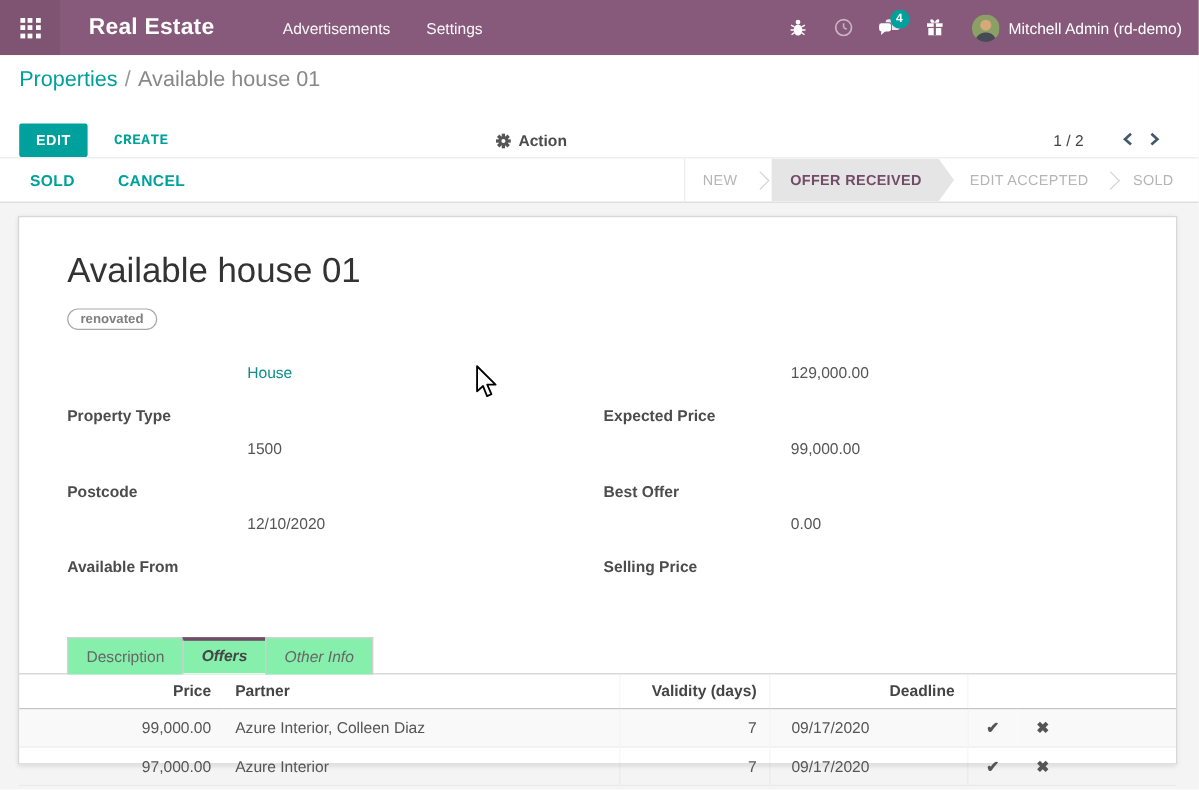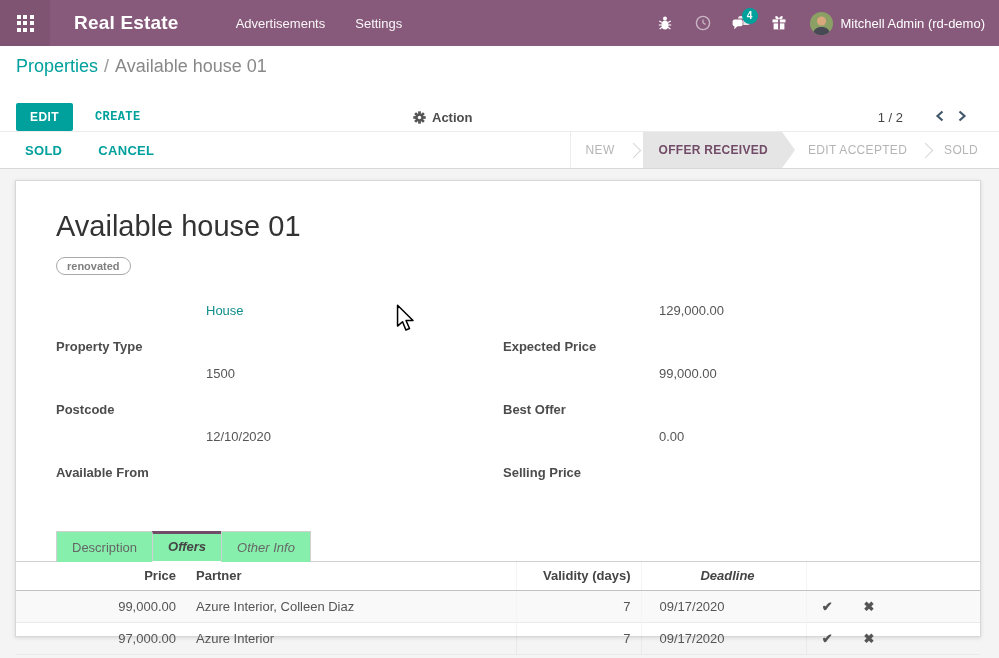"Deadline" th.h-deadline { font-style: italic -> none; text-align: center -> right }
